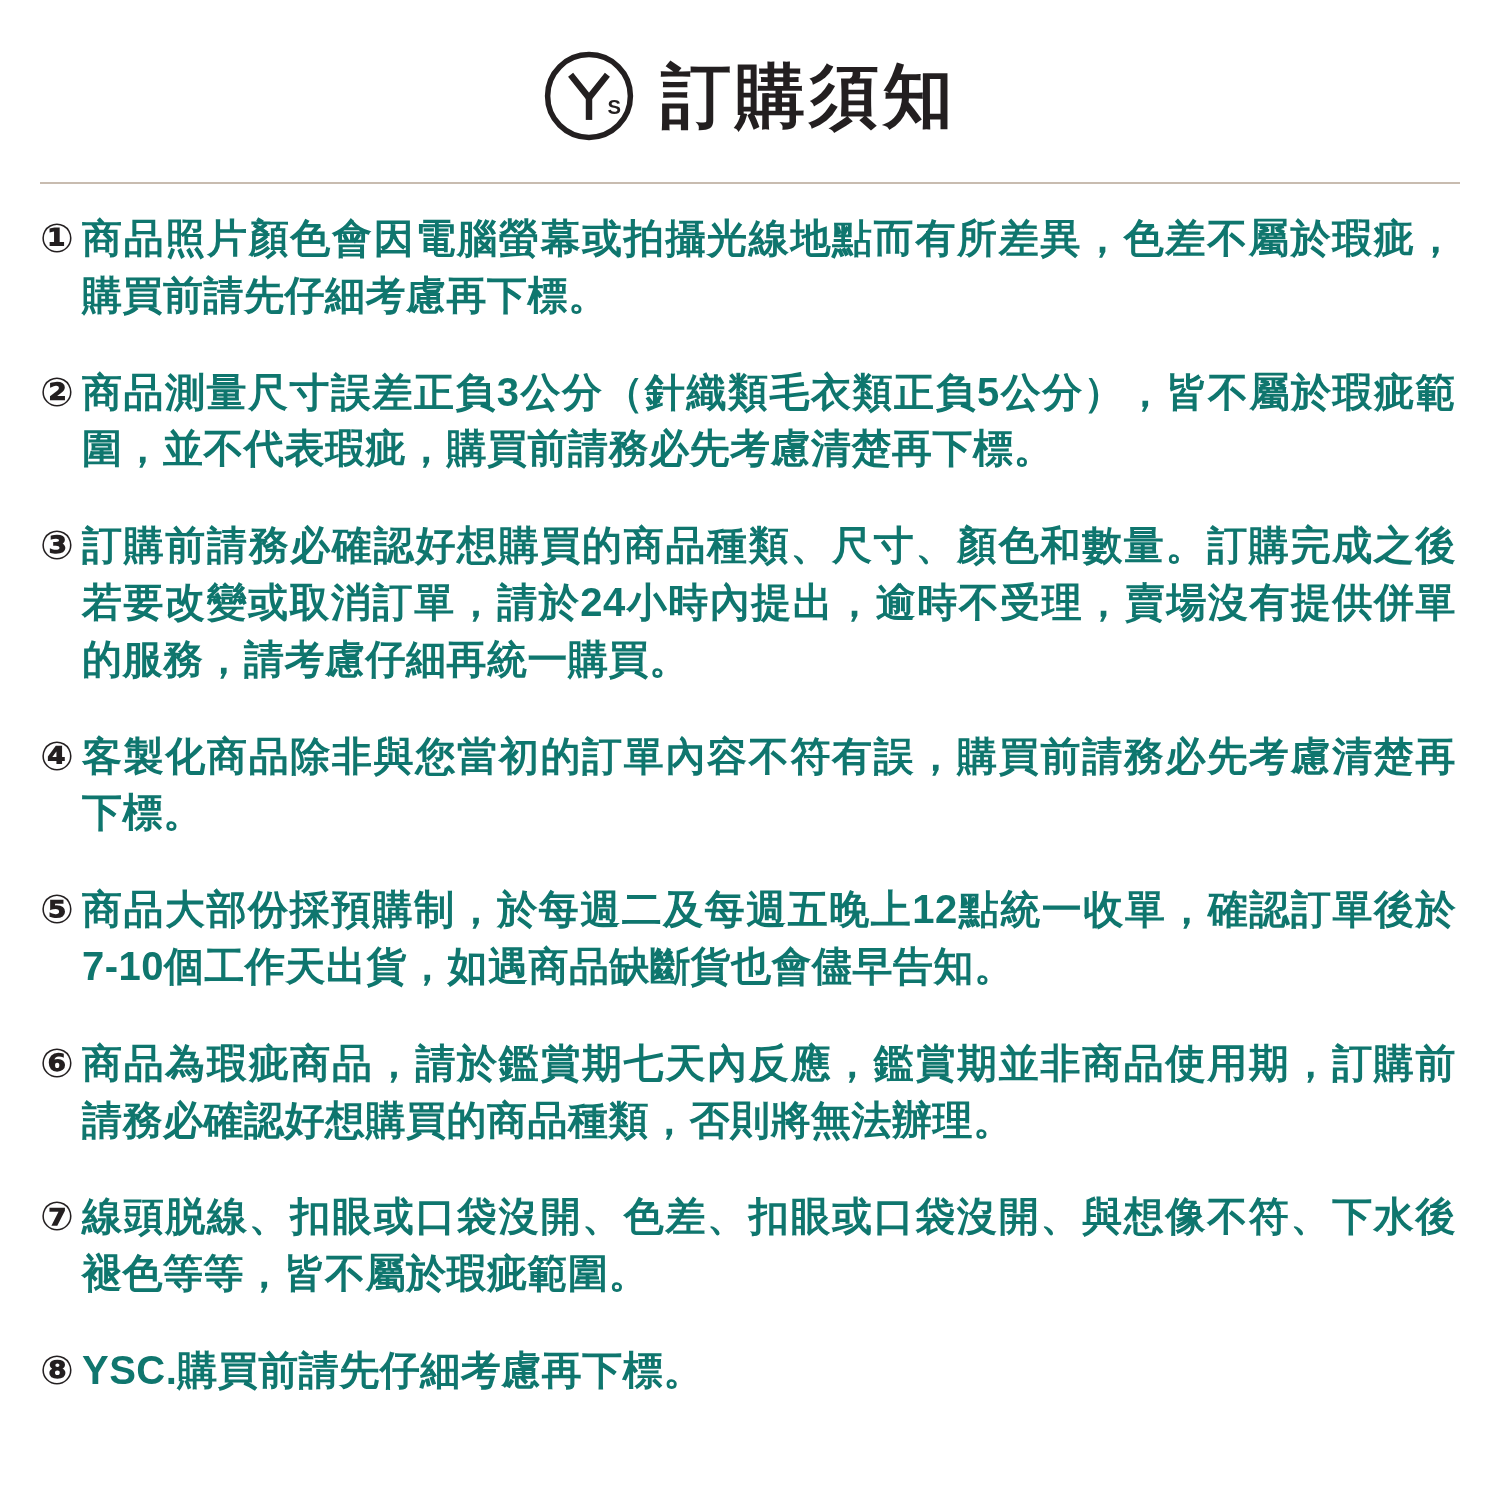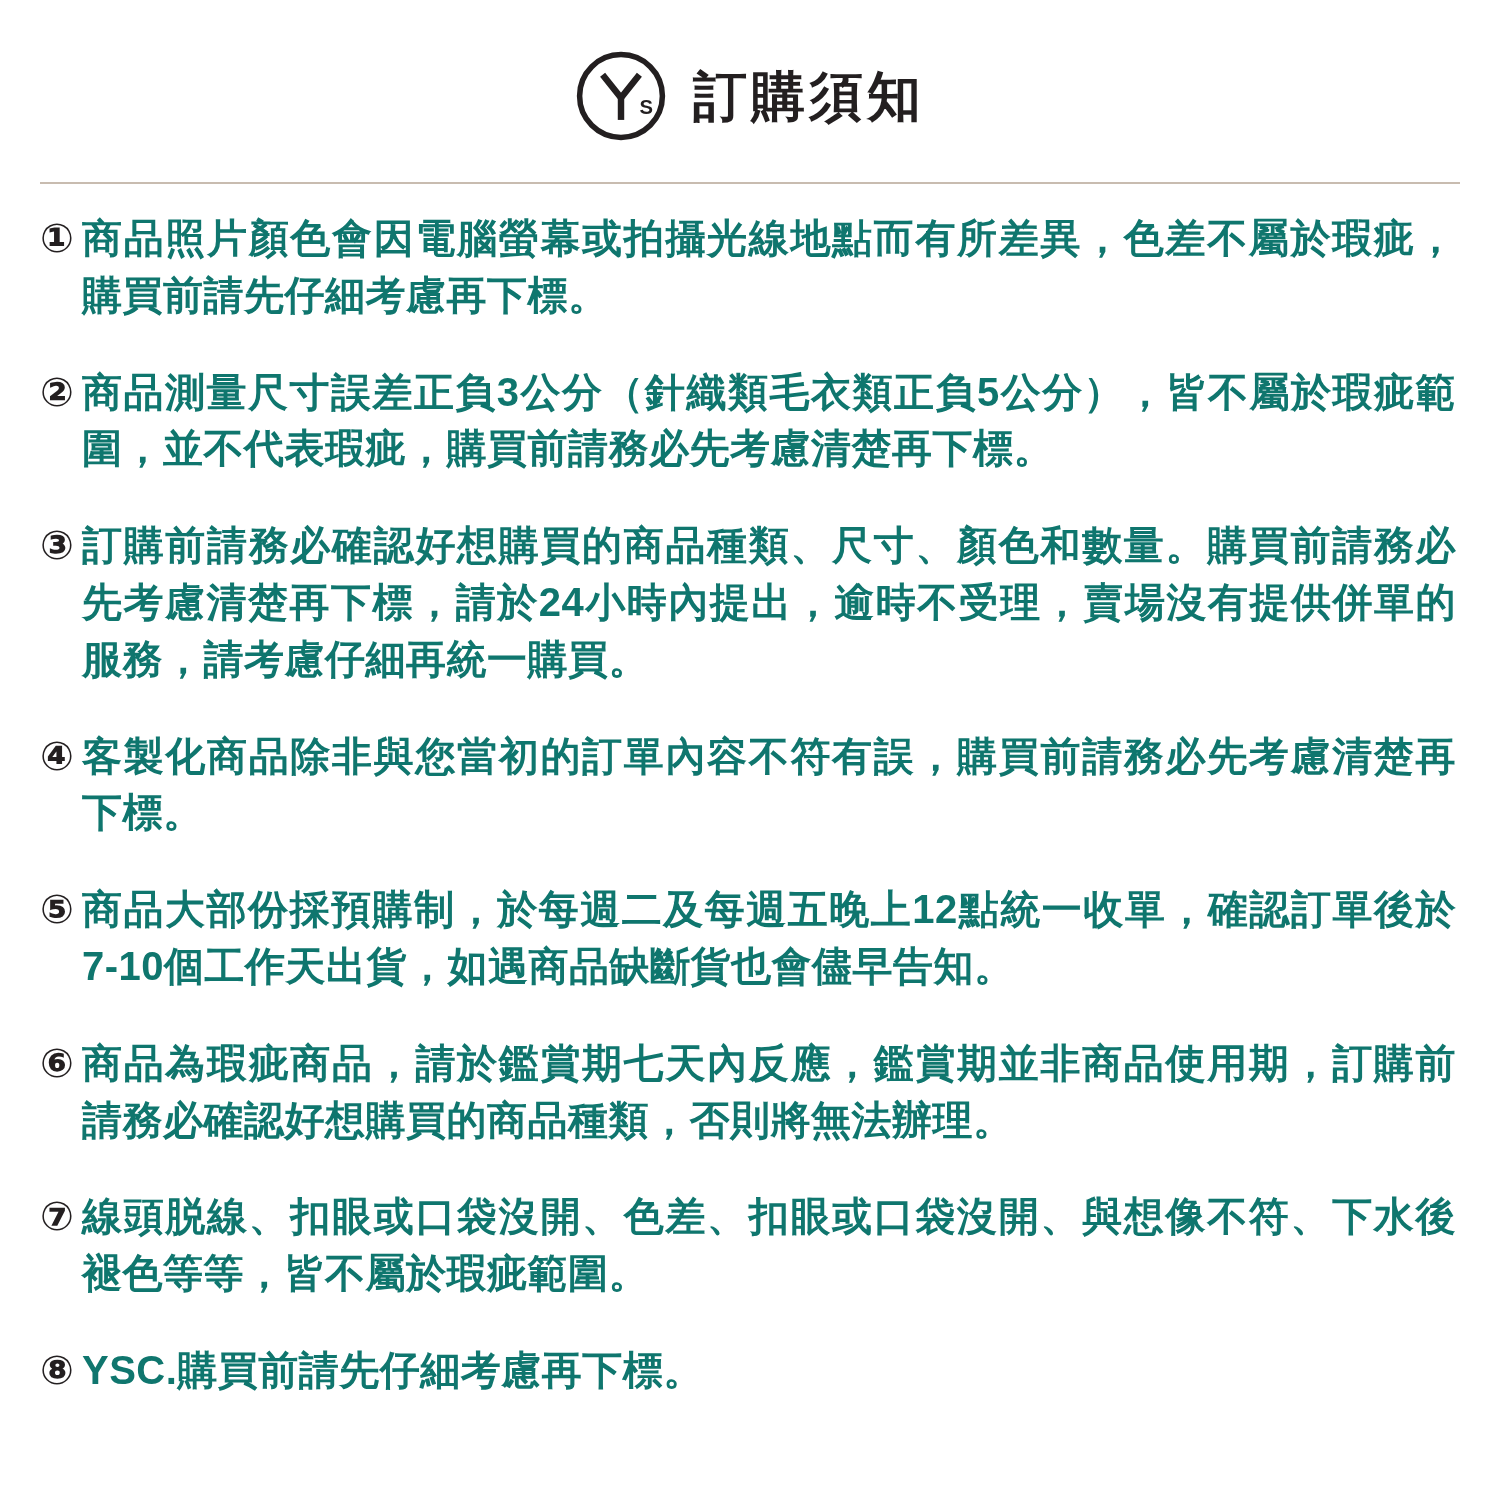"訂購須知" .header-title { font-size: 54px -> 70px }
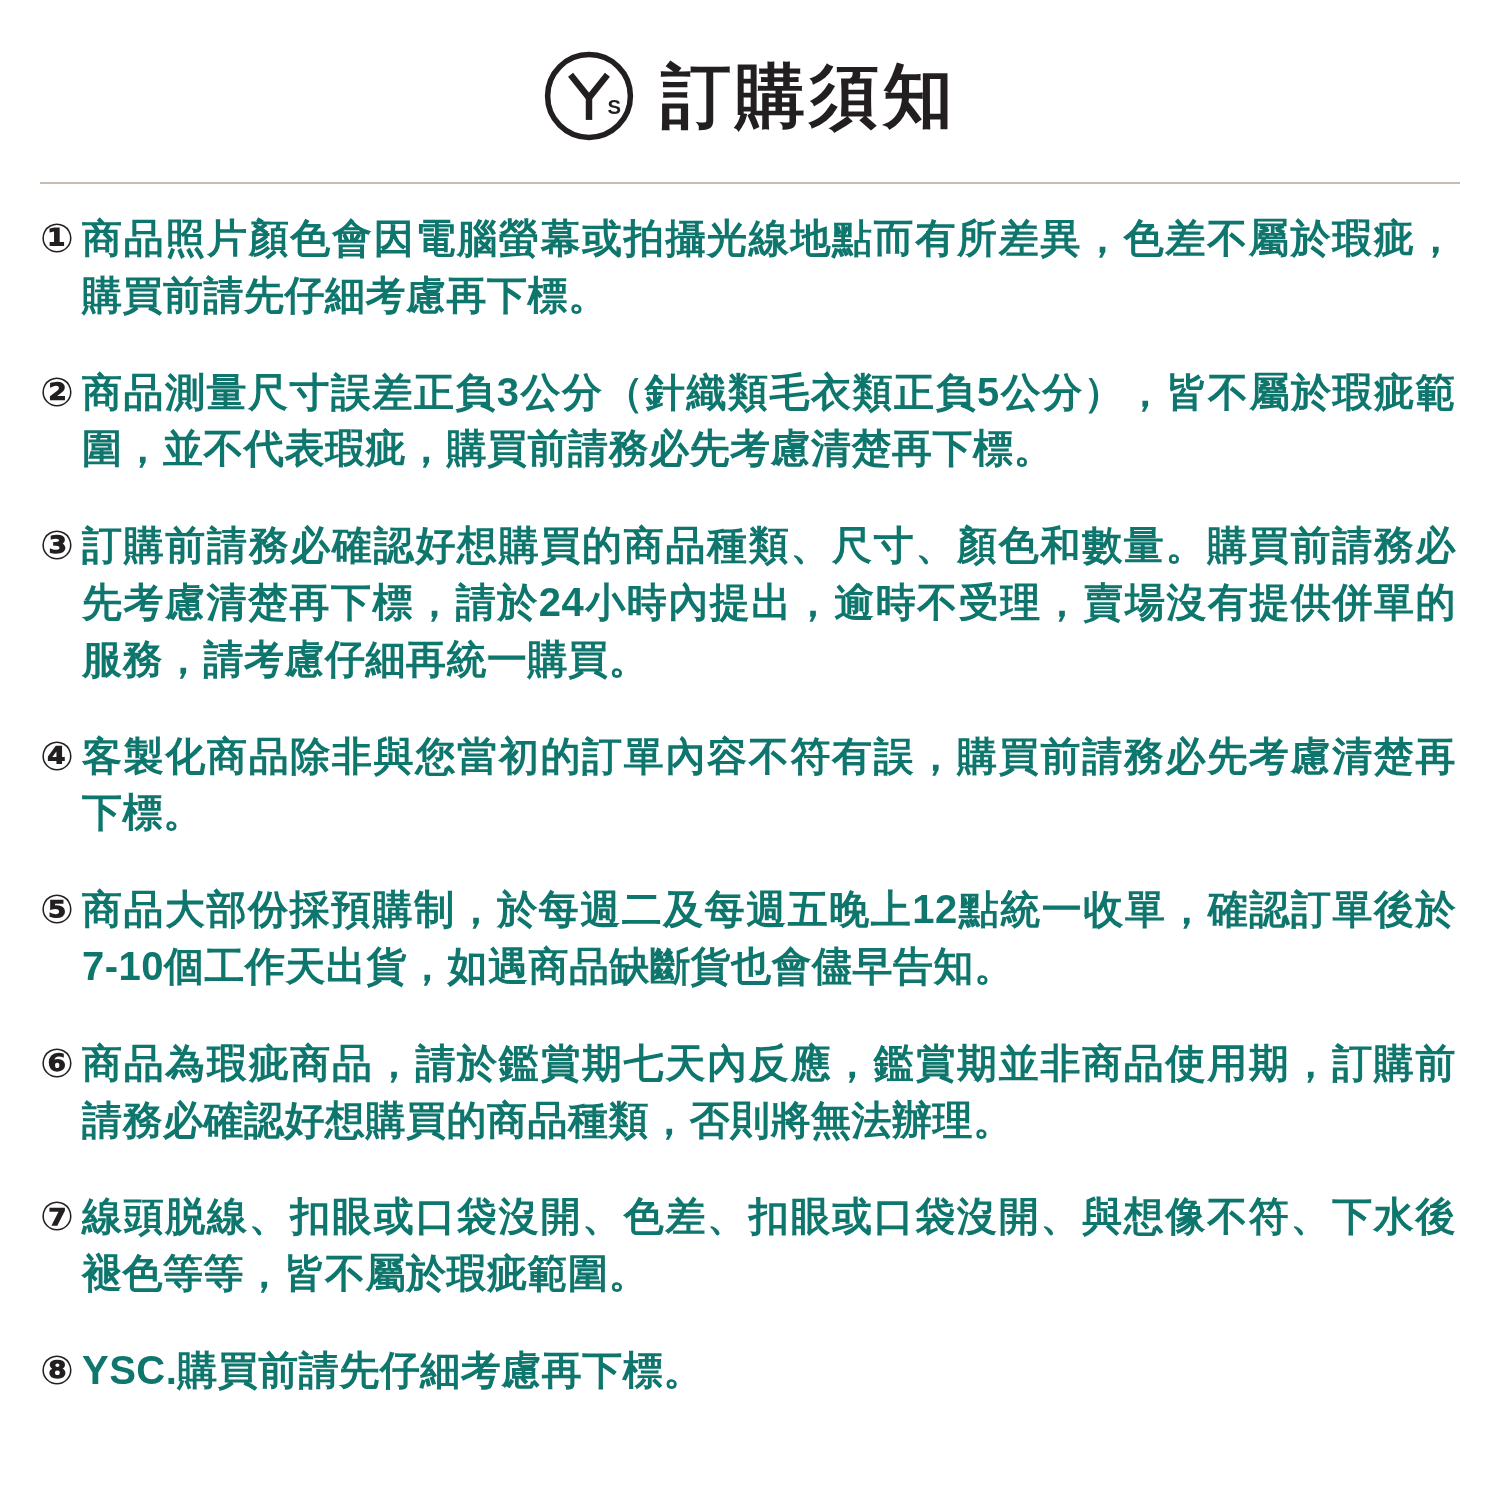"訂購前請務必確認好想購買的商品種類、尺寸、顏色和數量。購買前請務必先考慮清楚再下" span.notice-text { text: 購買前請務必先考慮清楚再下標 -> 訂購完成之後若要改變或取消訂單 }
